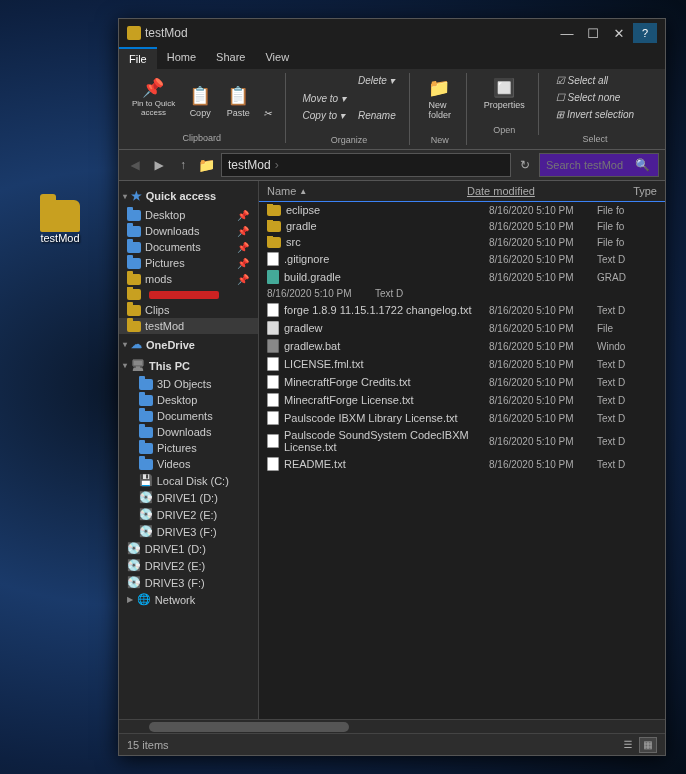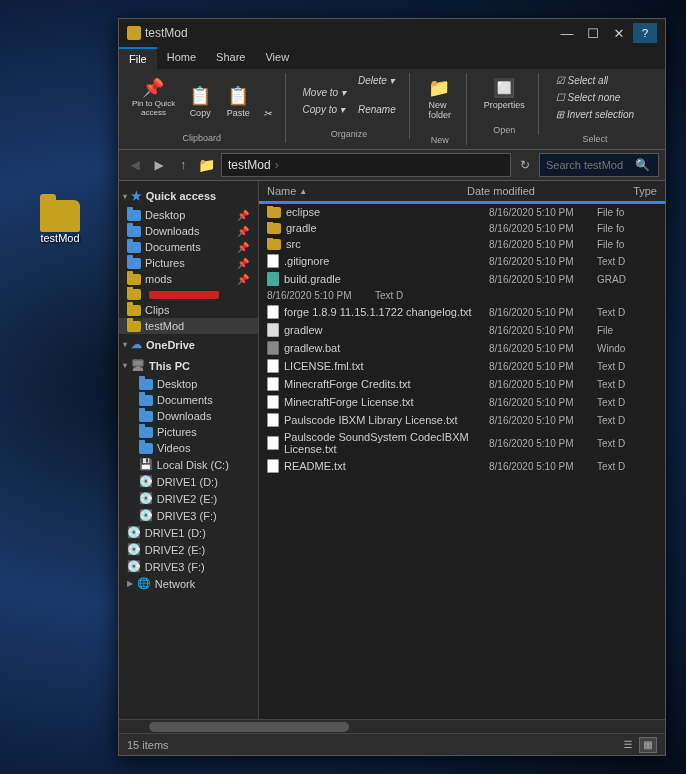"Delete ▾" div { gap: 14px -> 20px }
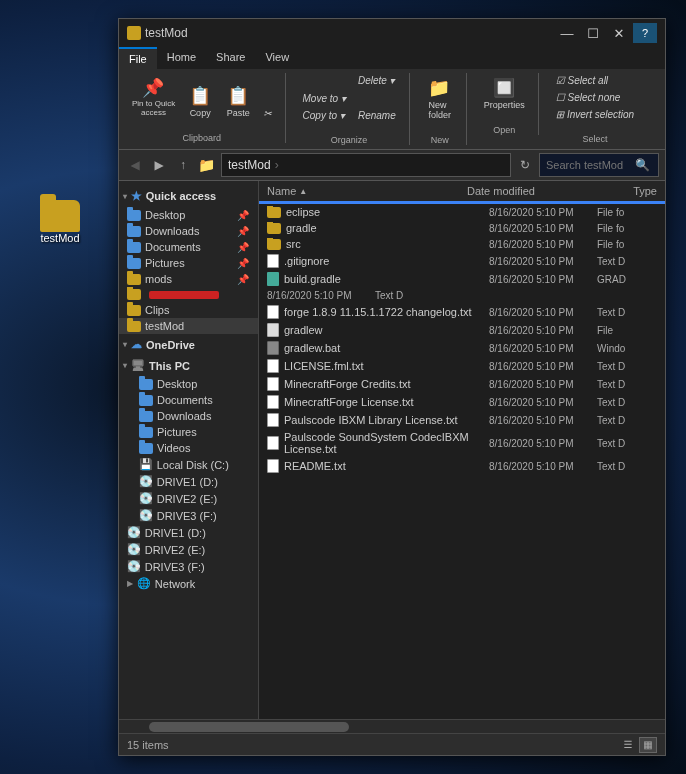"Search testMod" .search-box { background: #0f172a -> #4c1d95 }
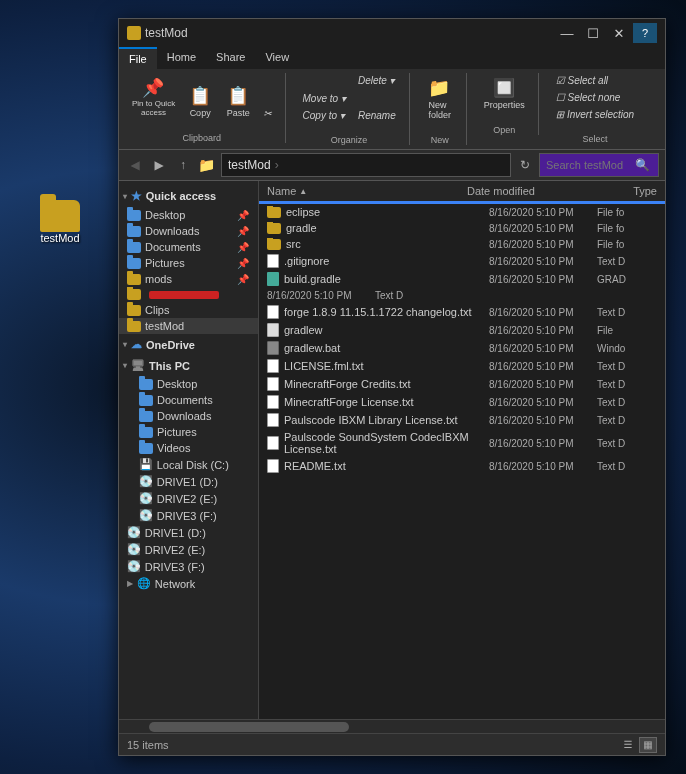"Name" .file-header { border-bottom: 3px solid #3b82f6 -> 1px solid #3b82f6 }
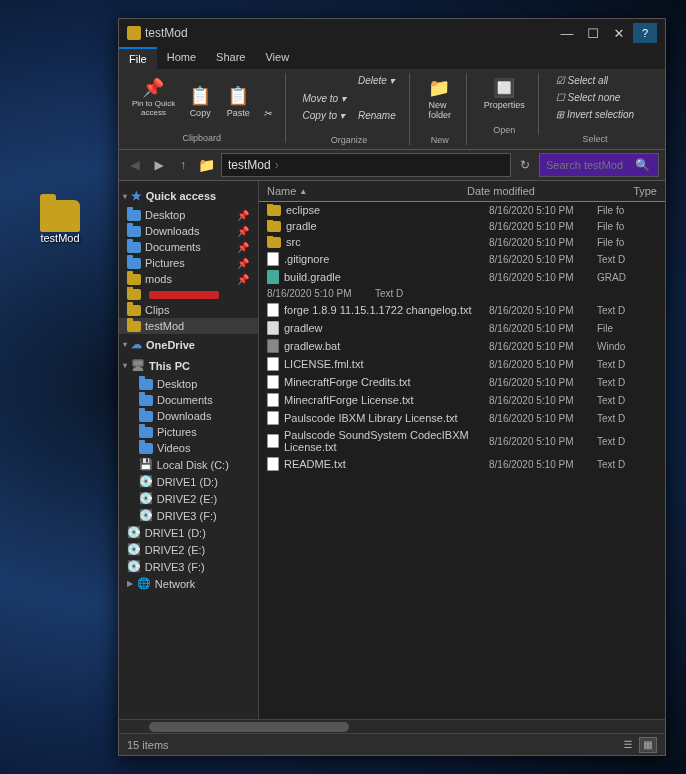"Date modified" .file-header-date { text-decoration: none -> underline }
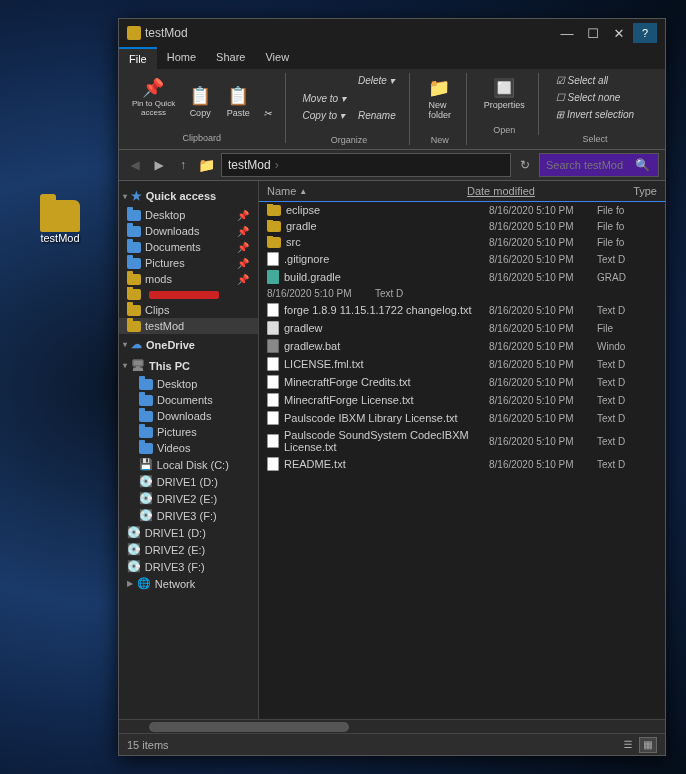"3D Objects" div.sidebar-item { html: none -> <div> <div></div> <span>3D Objects</span> </div> }
